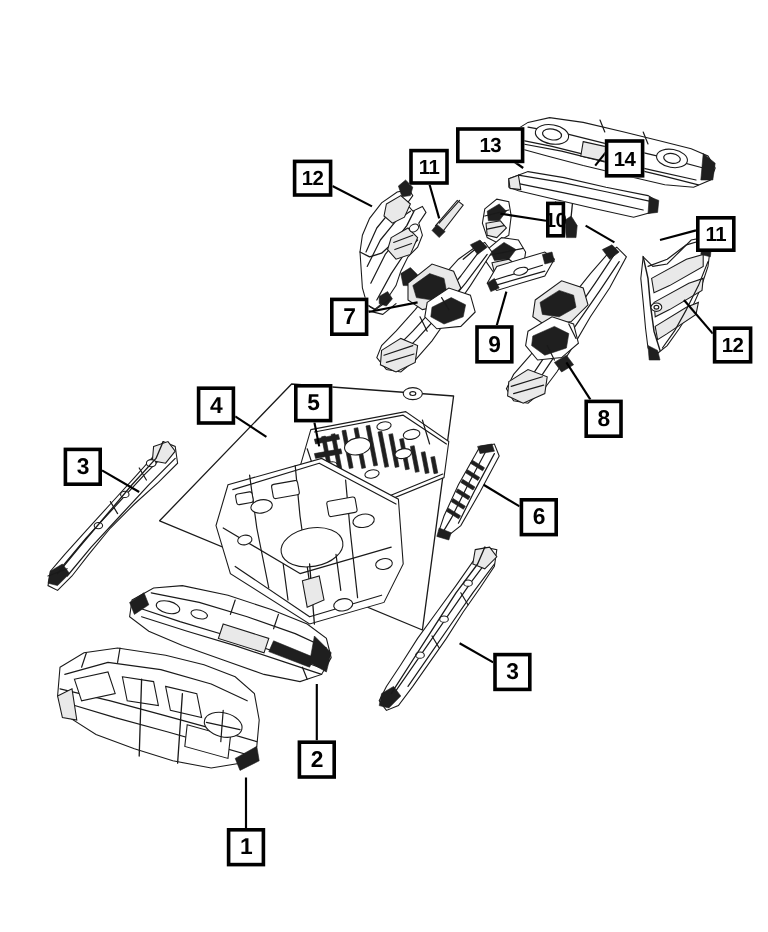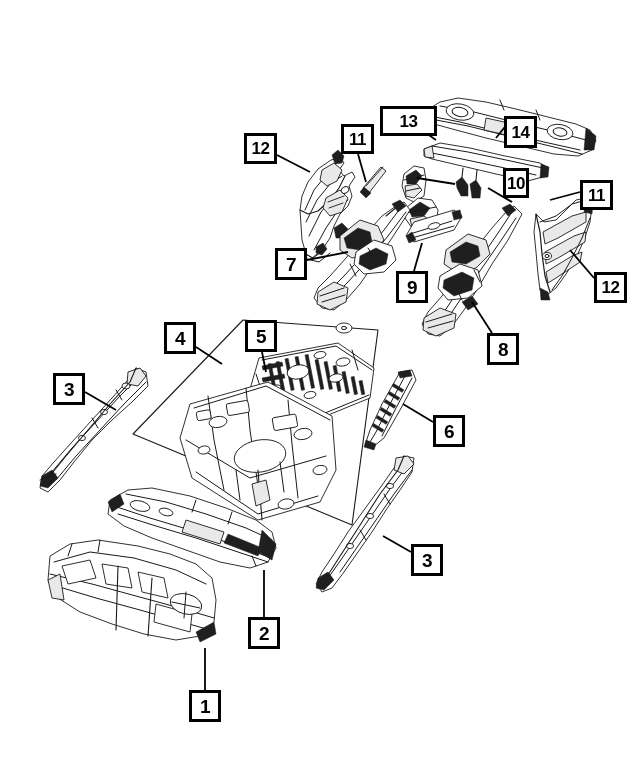"10" div.callout { margin-left: 48px -> none; width: 26px -> 16px }
